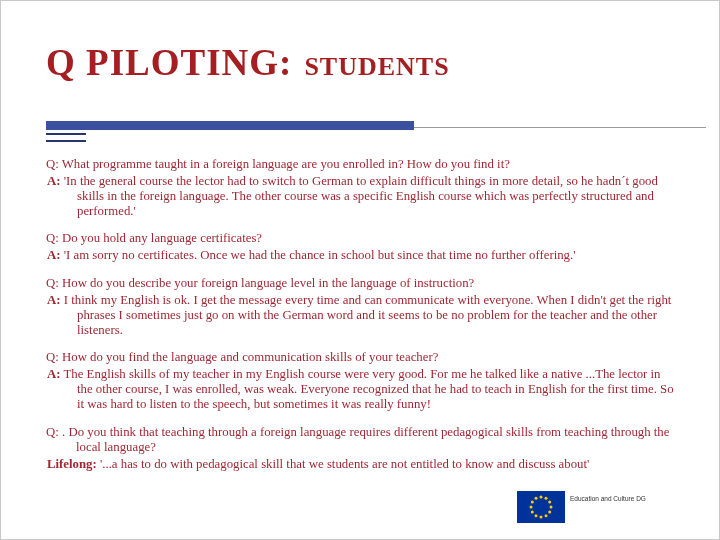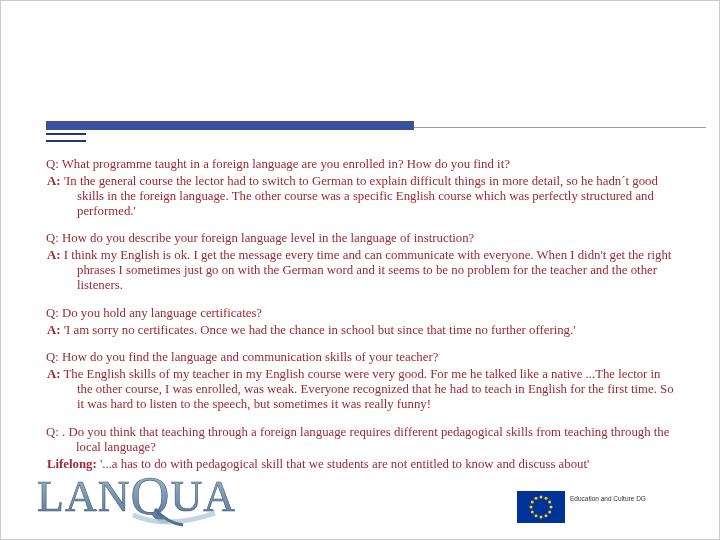"Q PILOTING:" div.title { html: none -> <div> <span>Q PILOTING:</span> <span>STUDENTS</span> </div> }
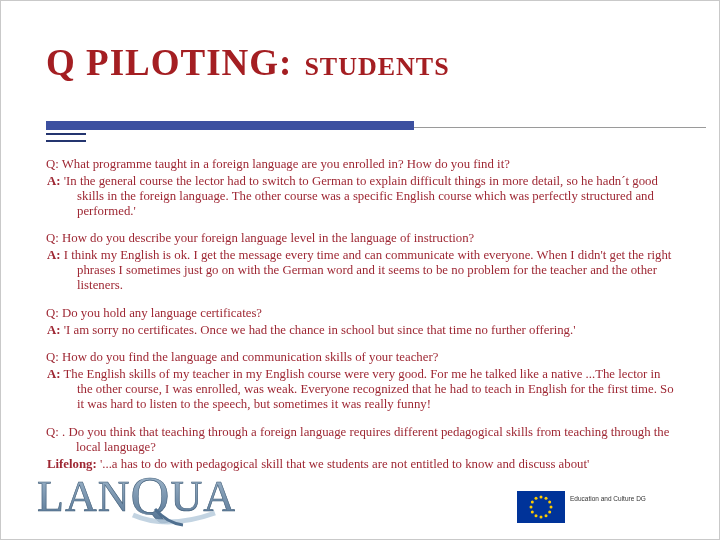"Q: How do you describe" div.qa { order: before "Q: Do you hold any" -> after "Q: Do you hold any" }
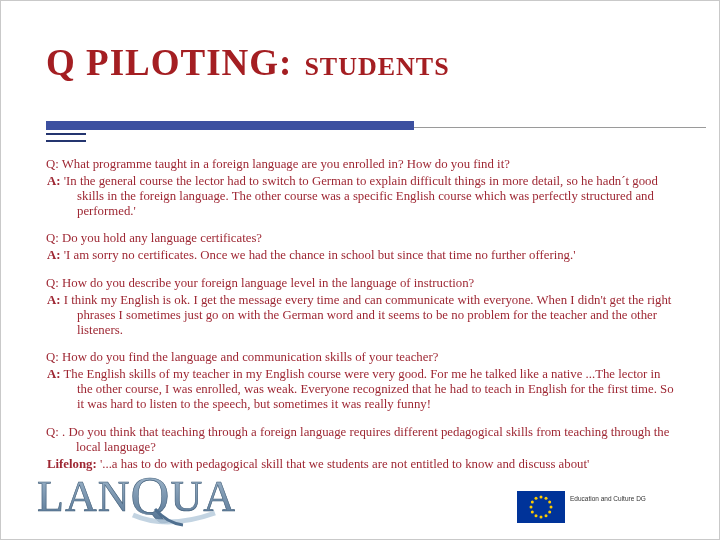"LANQUA" div.logo { html: <div> <svg> <defs> <linearGradient> <stop></stop> <stop></stop> </linearGradient> </defs> <text>LAN<tspan>Q</tspan><tspan>UA</tspan></text> <path></path> <path></path> </svg> </div> -> none }
